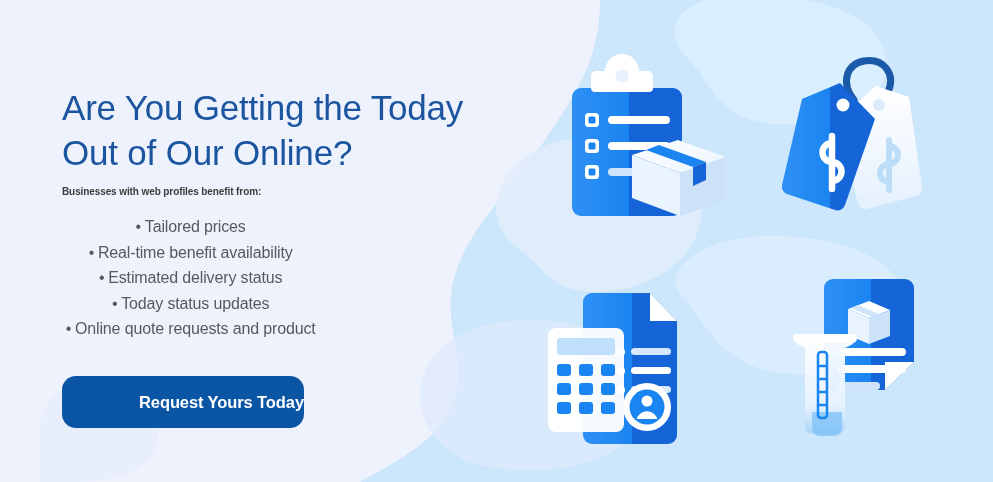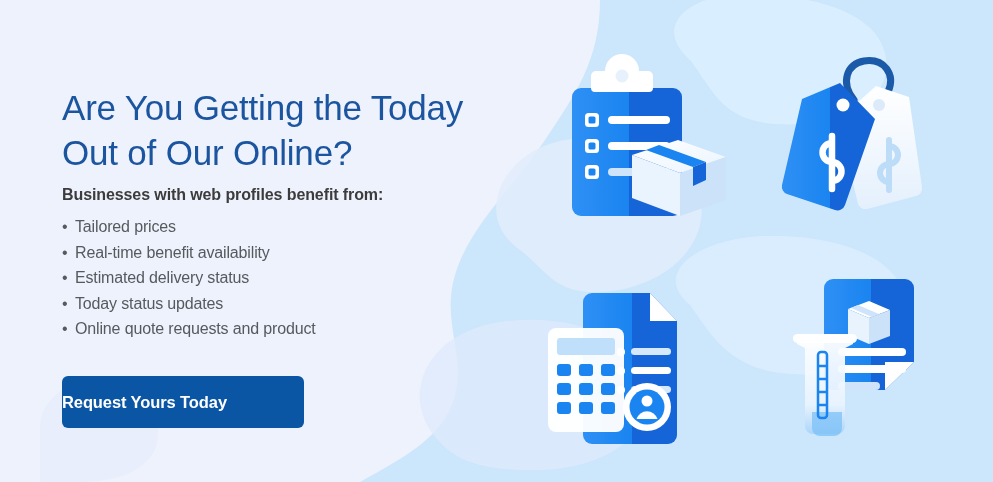"Businesses with web profiles benefit" .subhead { font-size: 16px -> 10px }
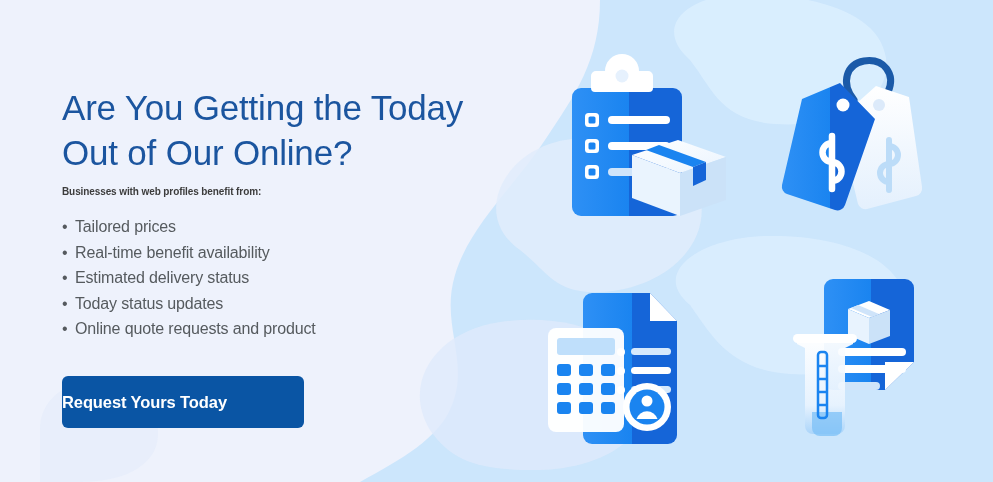"• Tailored prices" .bullets { text-align: none -> center }
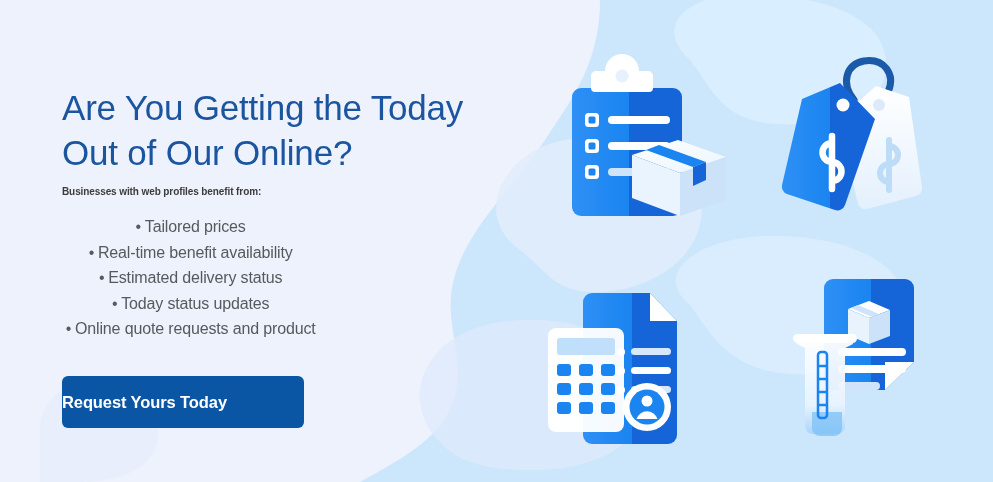"Request Yours Today" .cta { border-radius: 6px -> 14px; text-align: left -> right }
